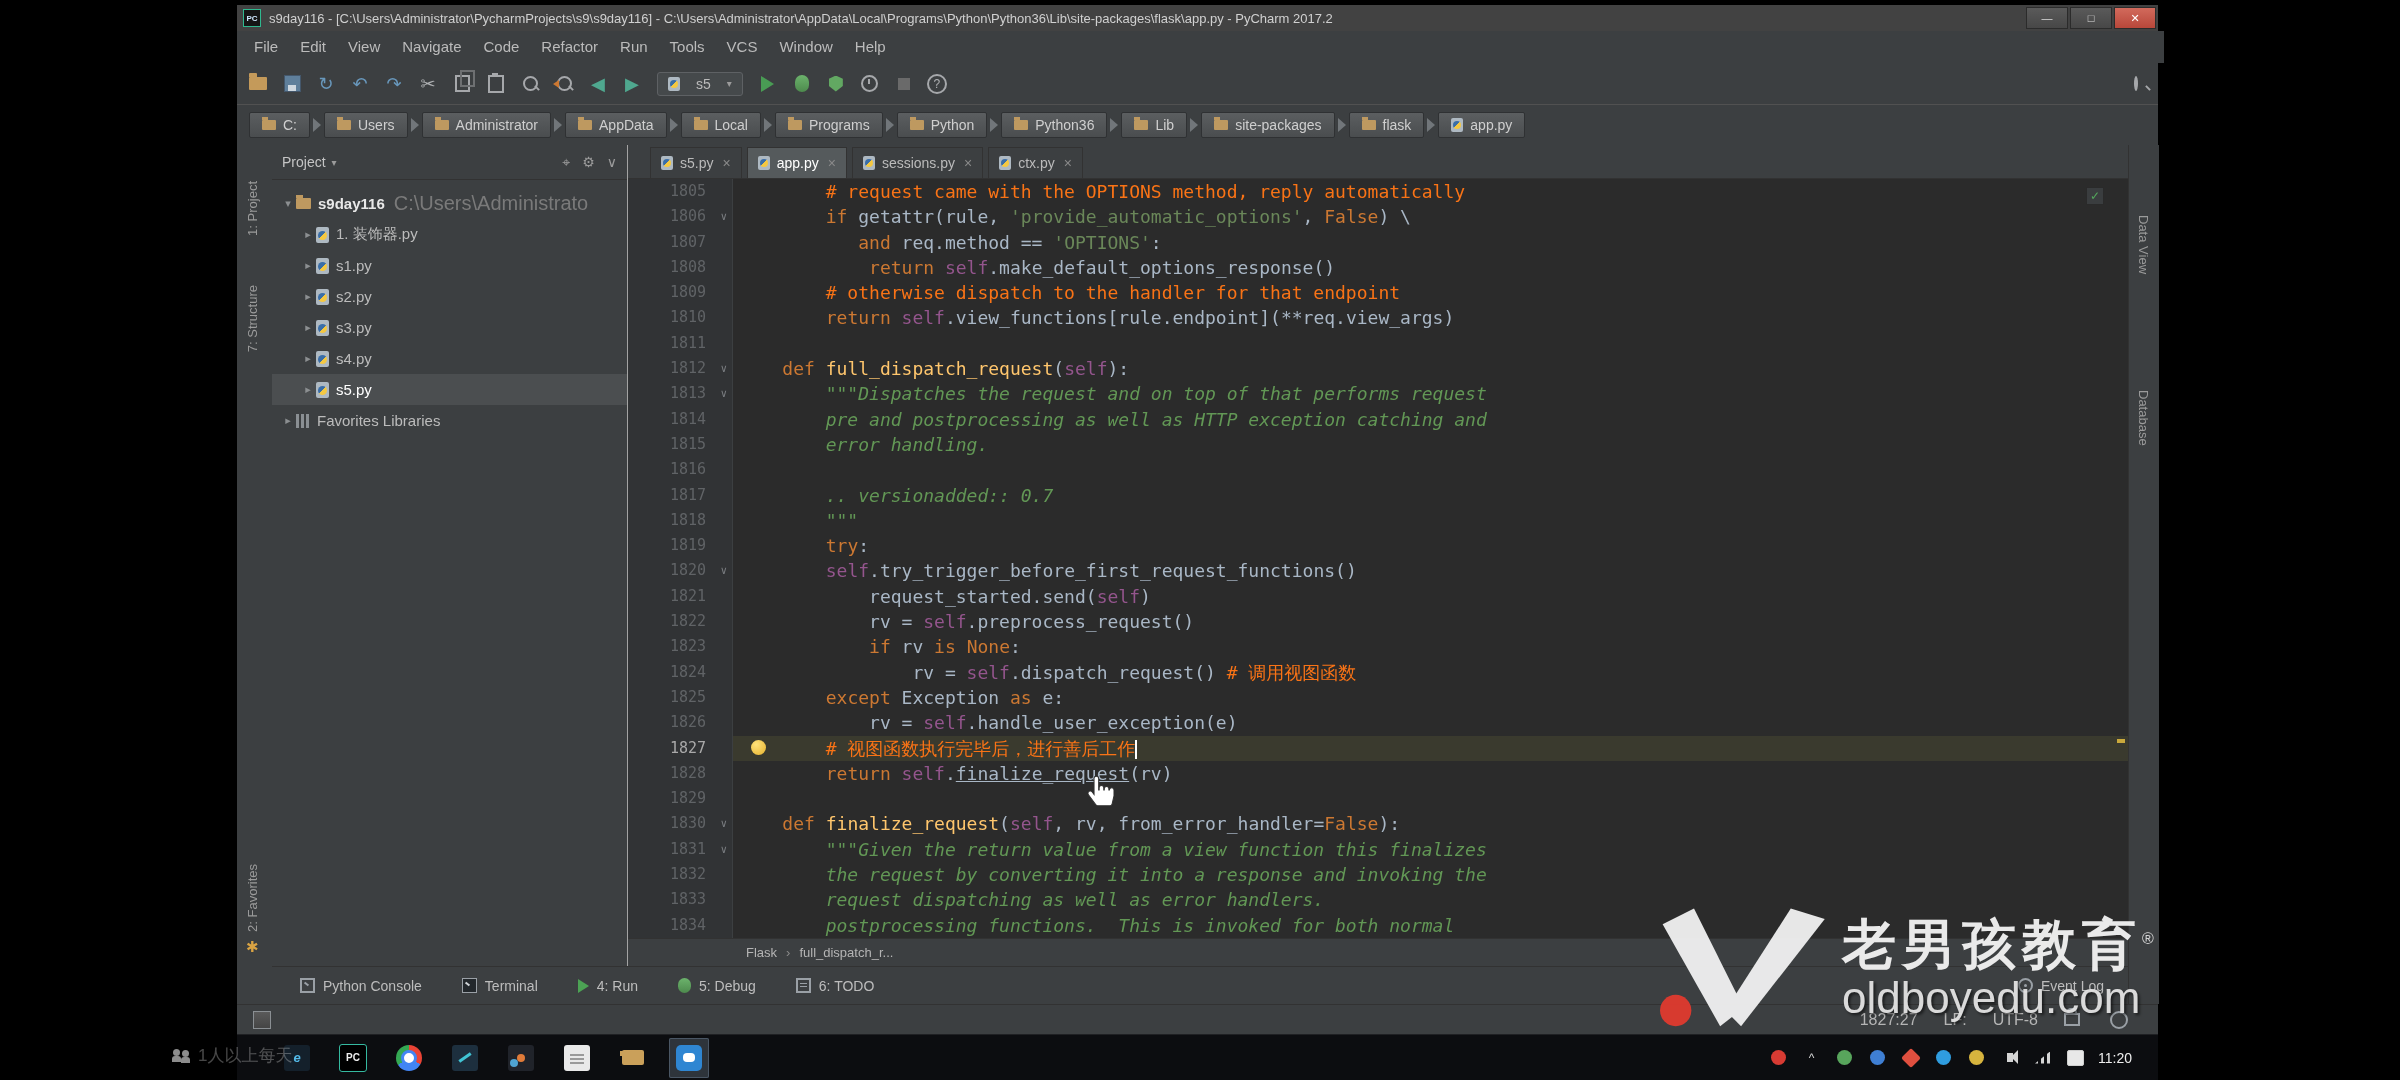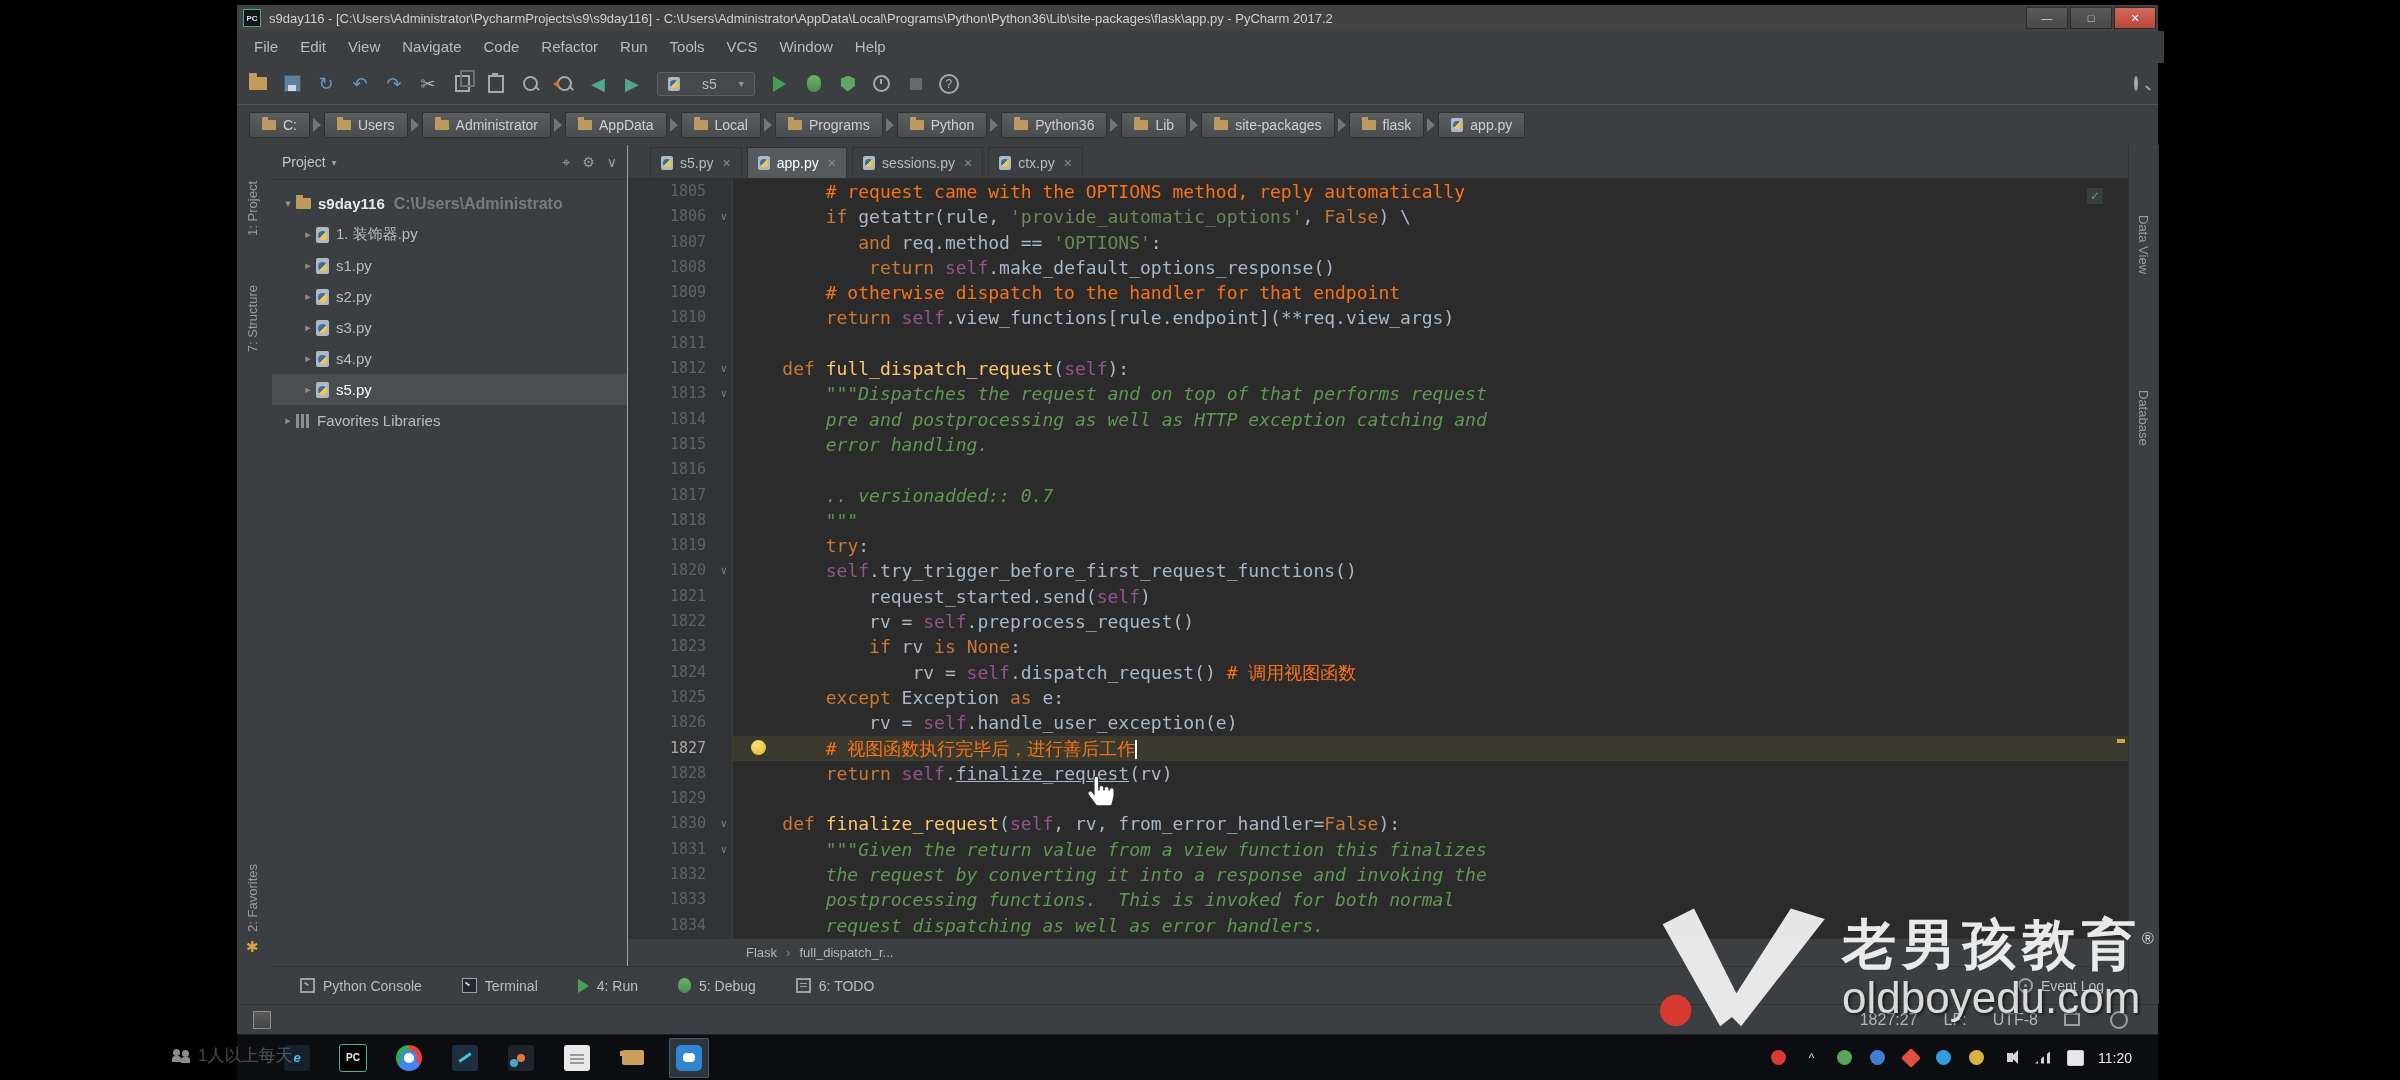"s5" .runcfg { gap: 22px -> 16px }
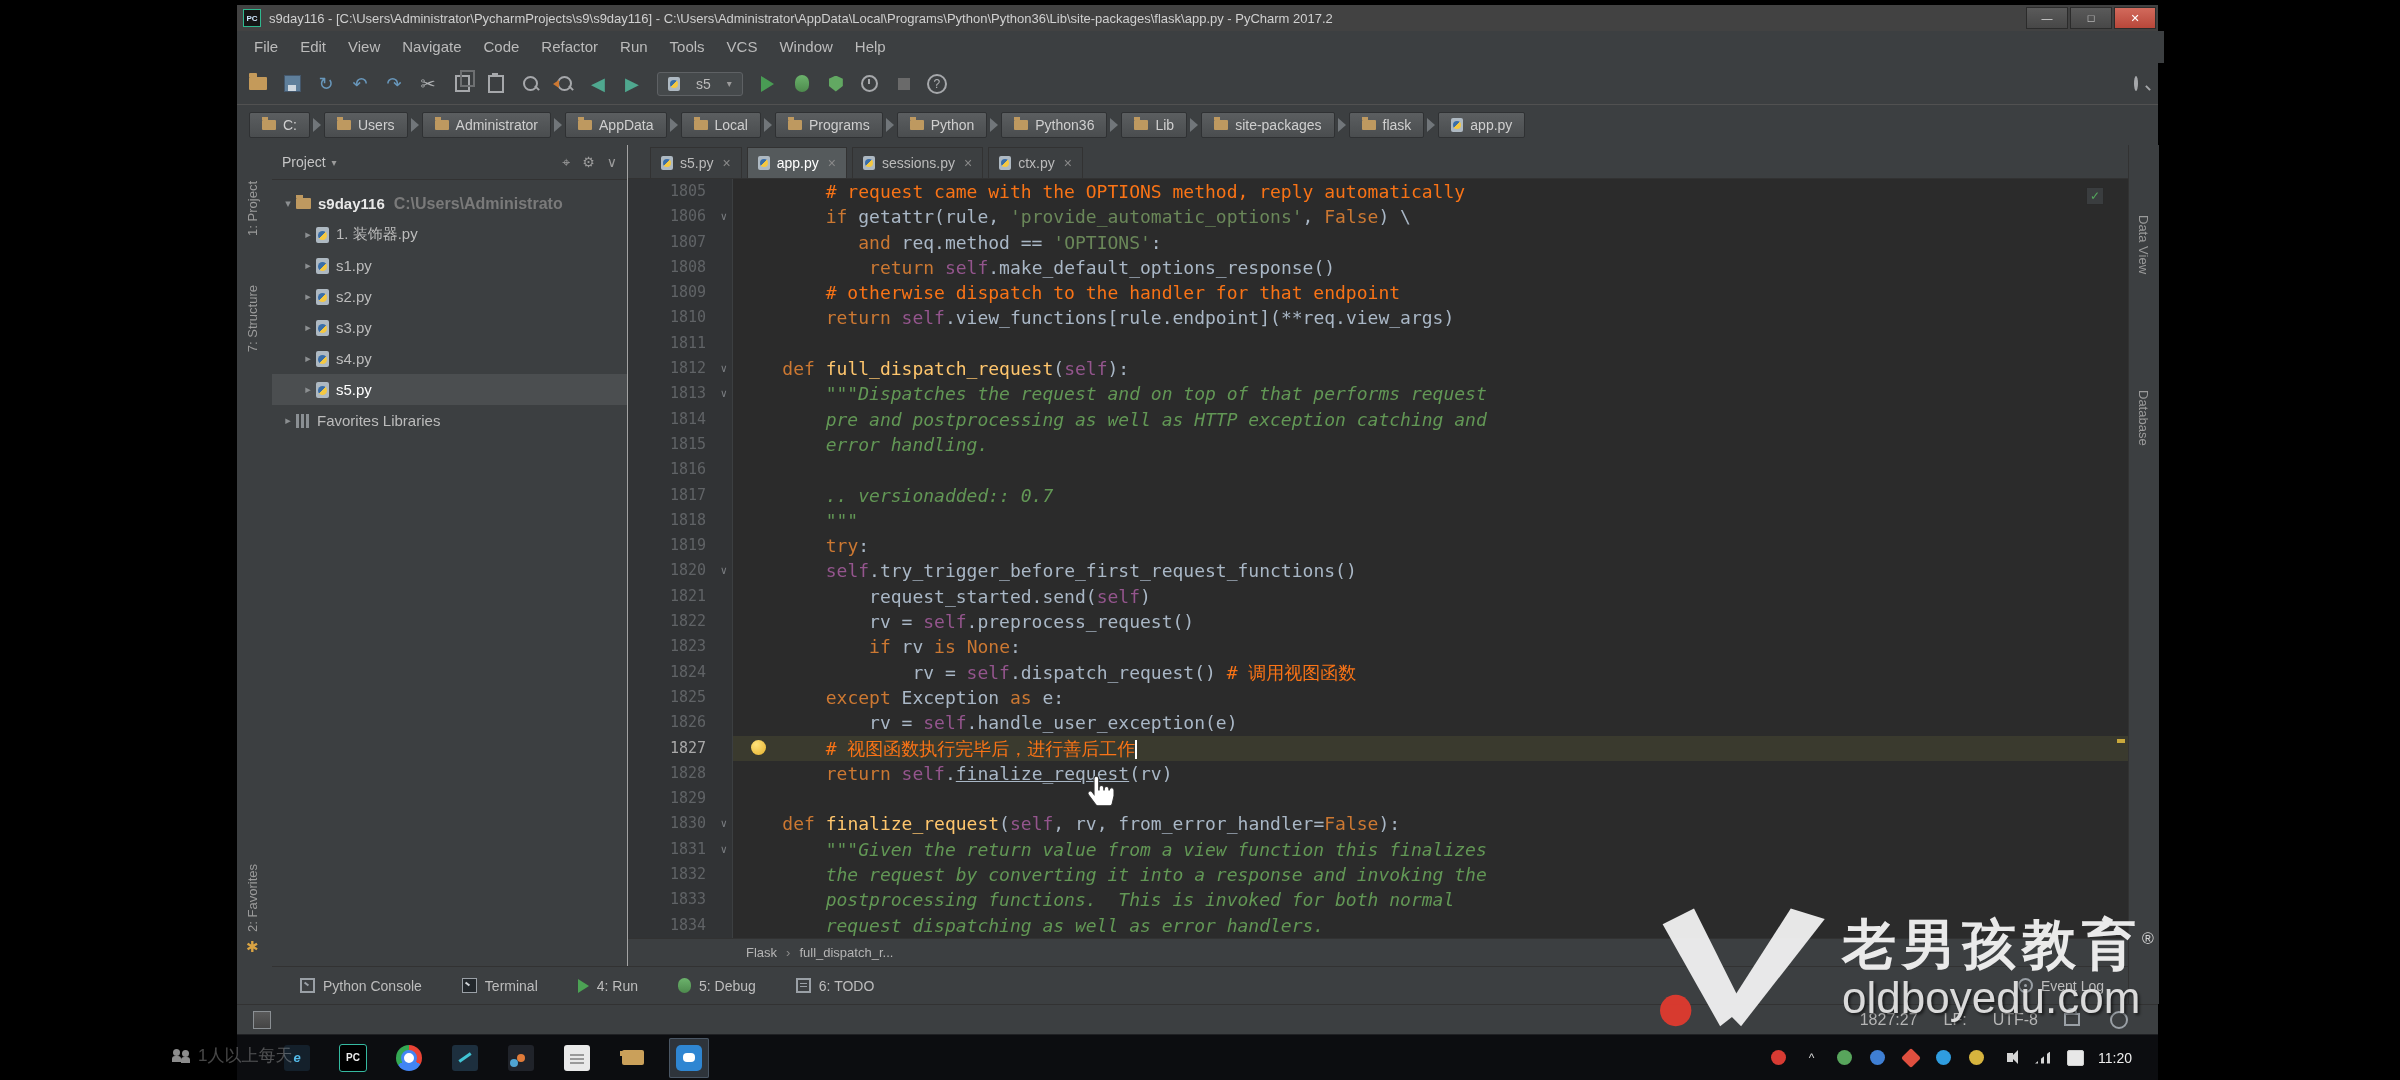"C:\Users\Administrato" .trow .suffix { font-size: 16px -> 20px; font-weight: bold -> none }
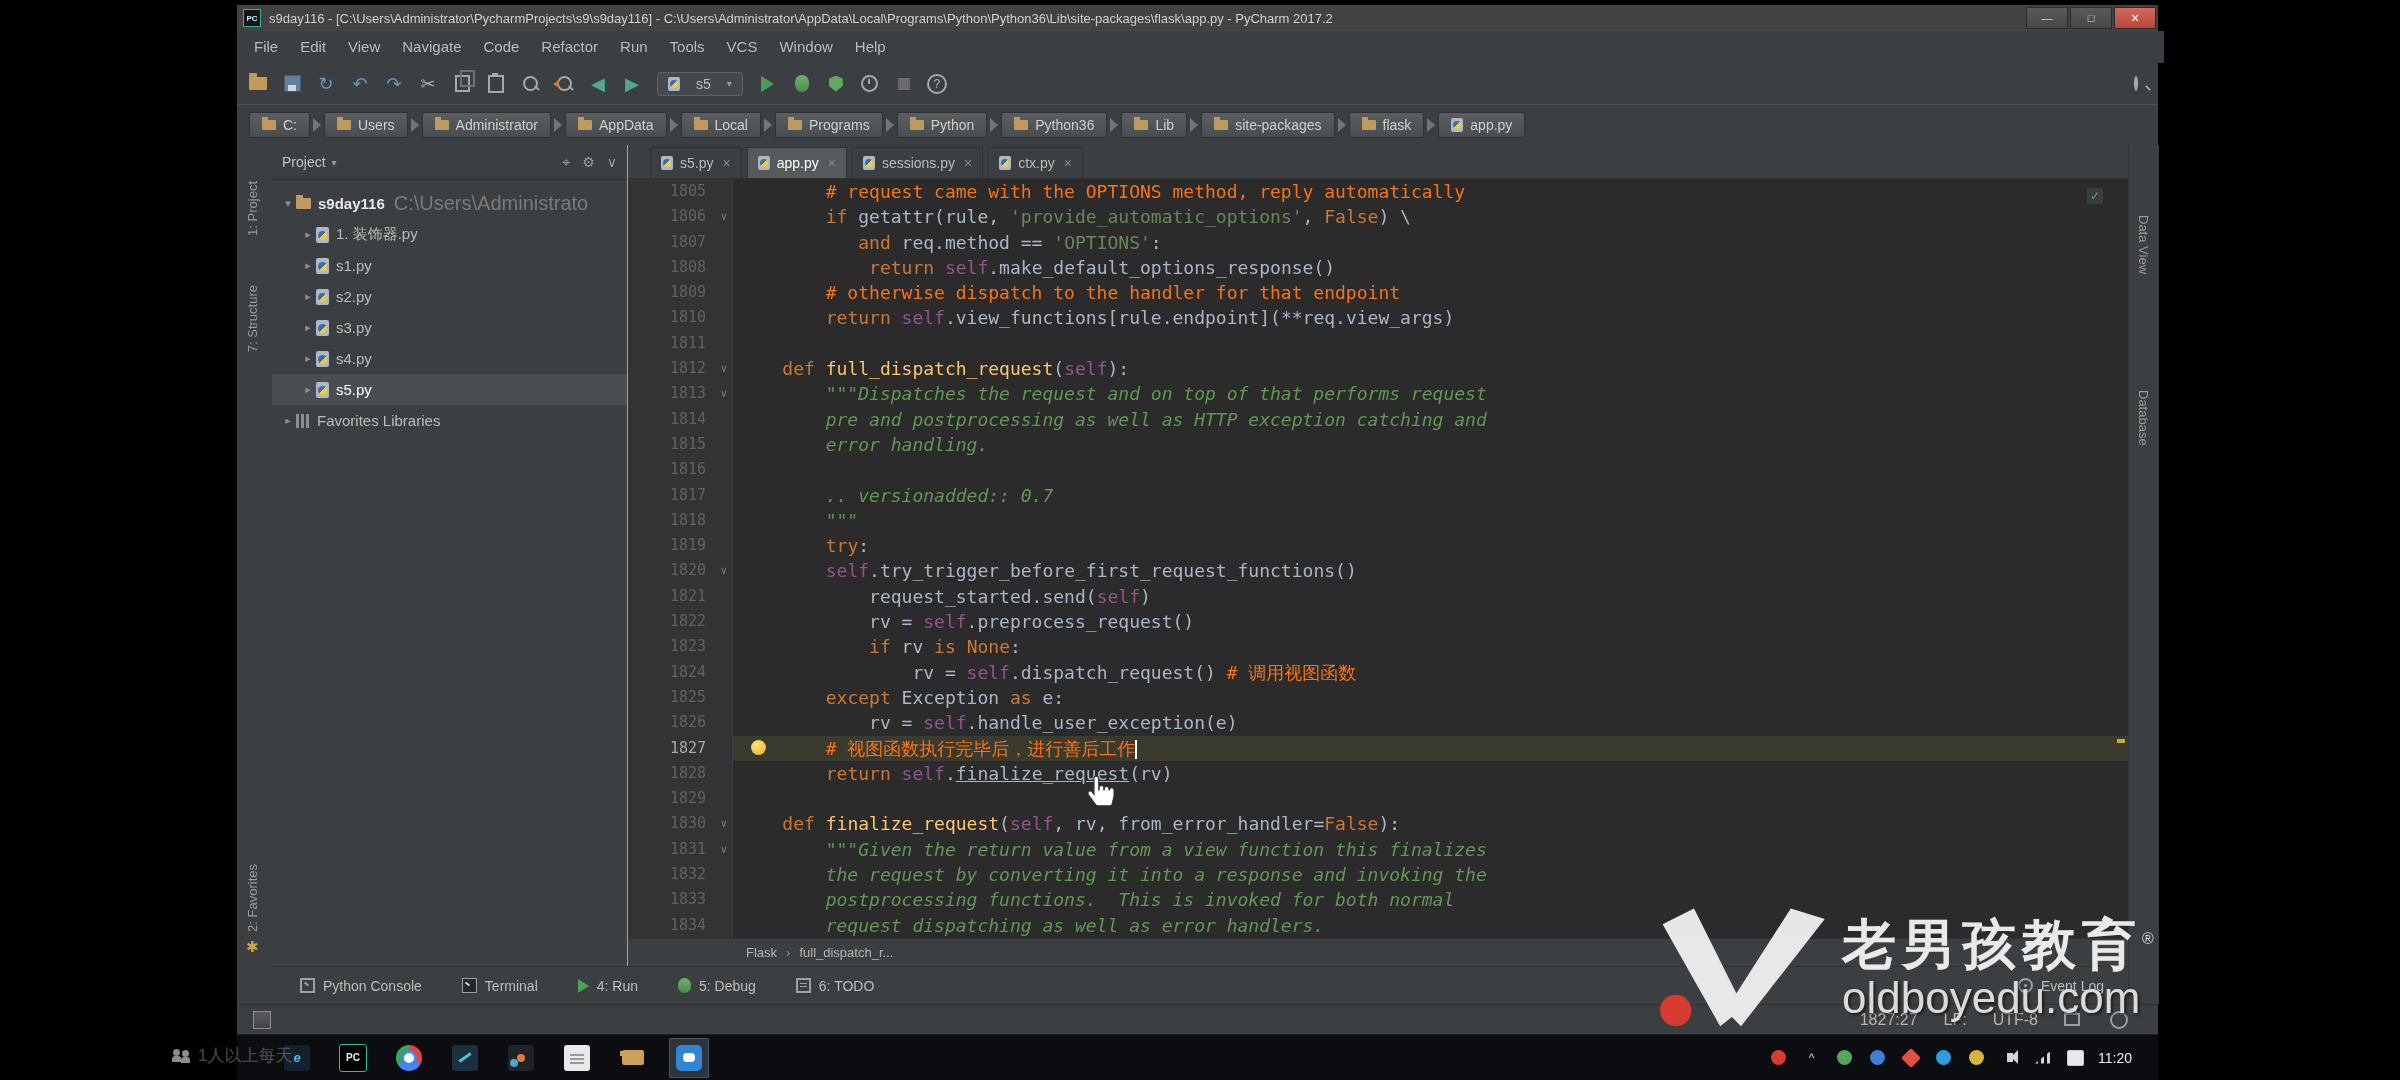"postprocessing functions. This is" div.cl { order: before "request dispatching as well as" -> after "request dispatching as well as" }
